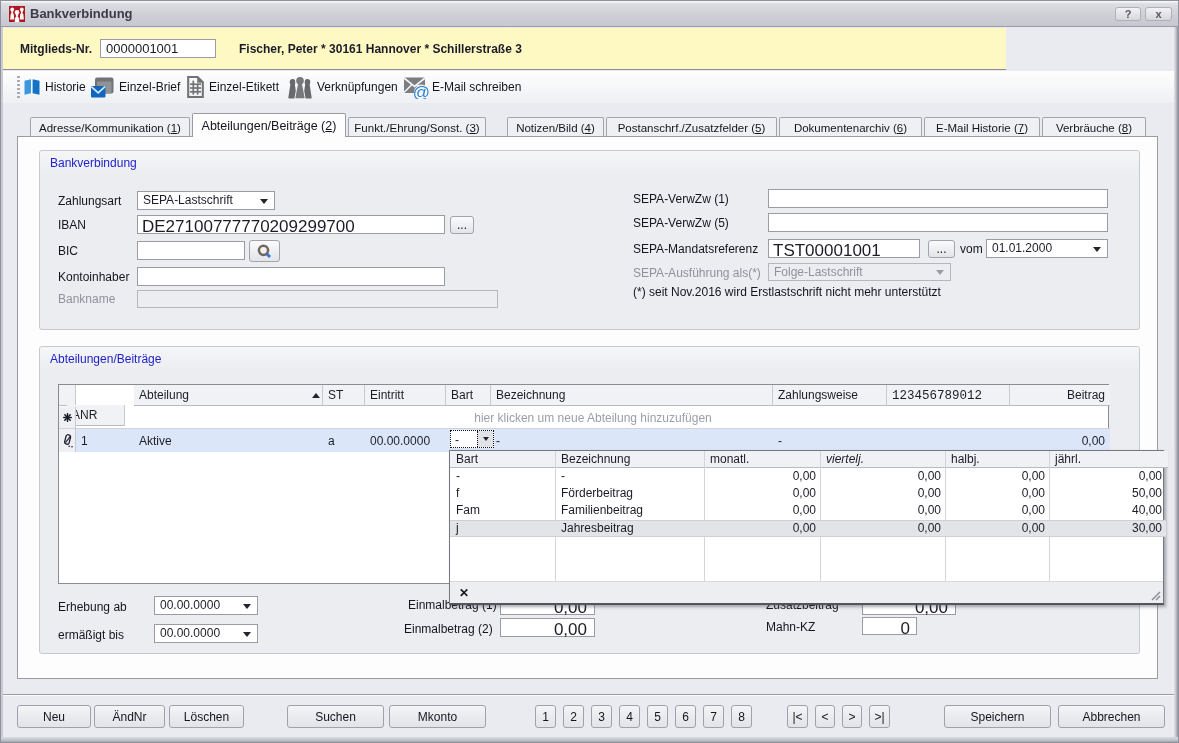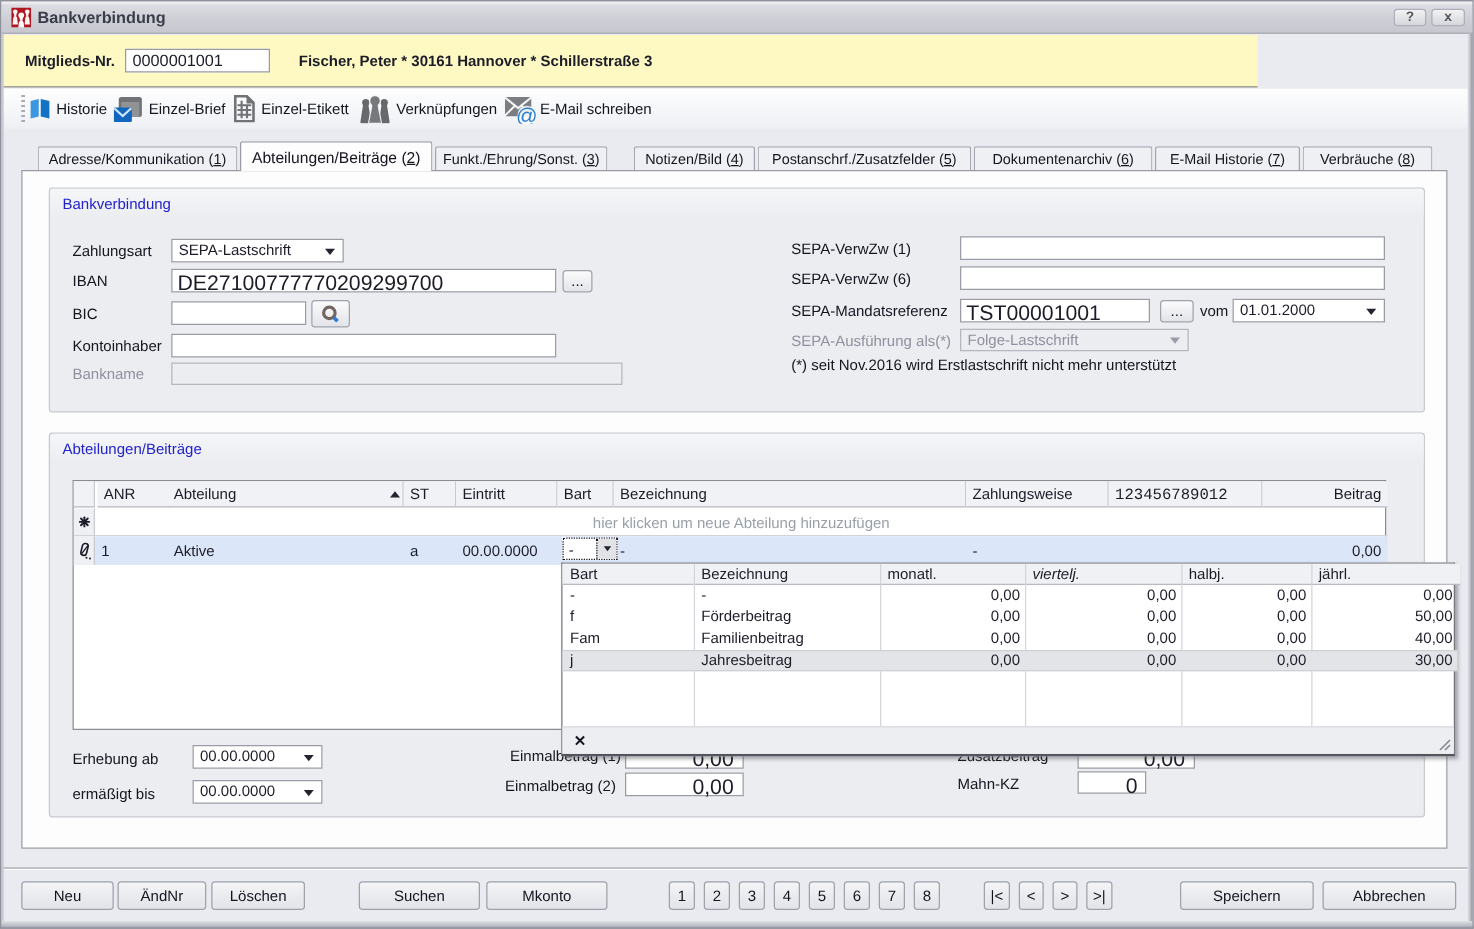"SEPA-VerwZw (6)" div.flabel { text: 6 -> 5 }
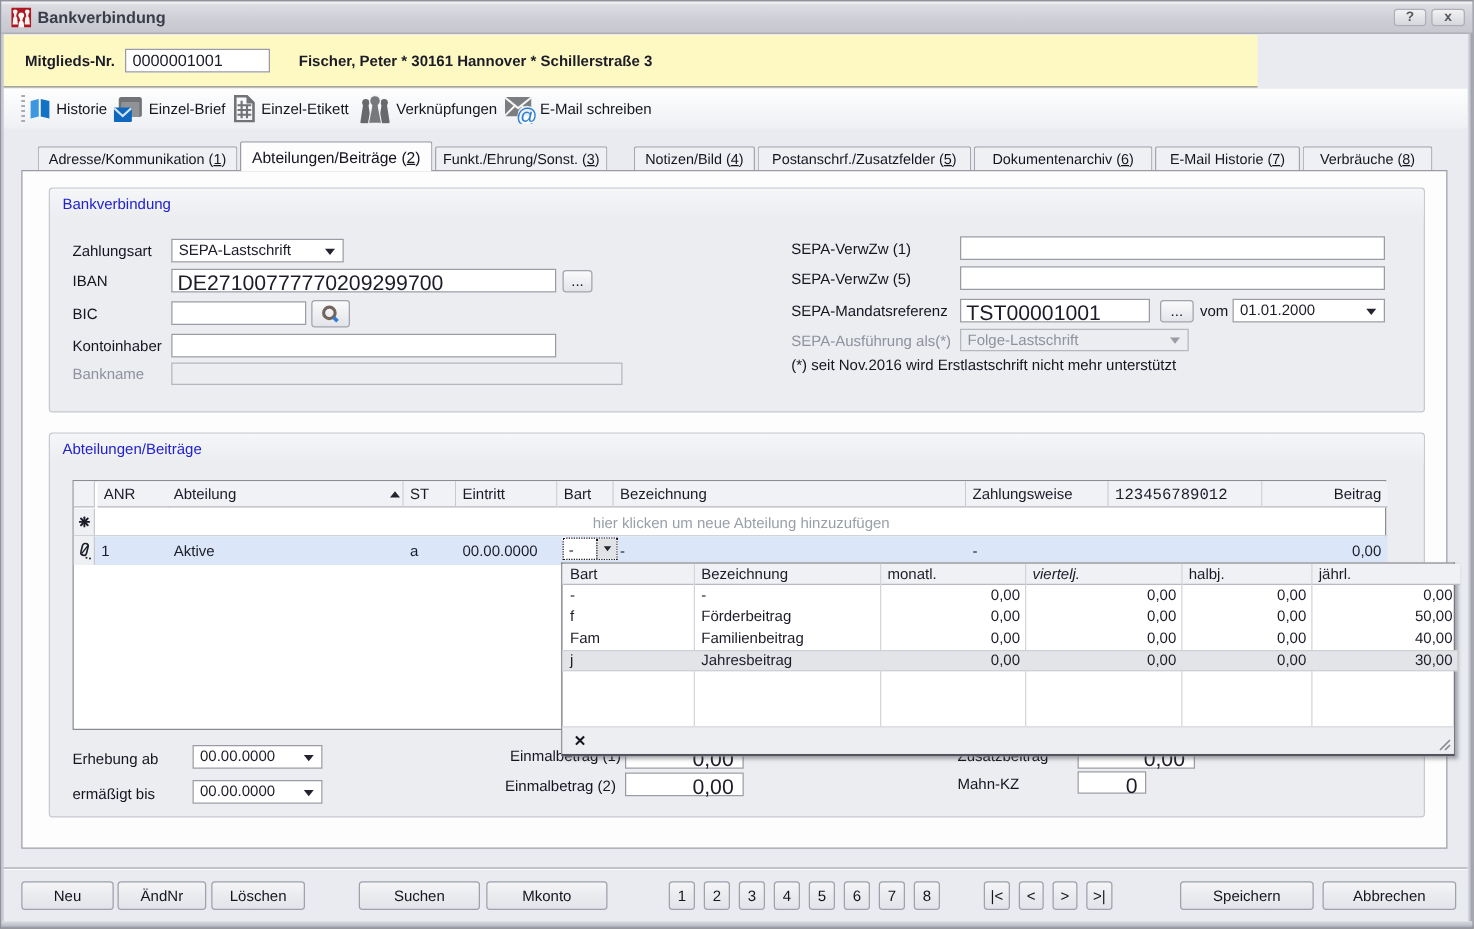"ANR" div.gh { left: 19px -> 8px; margin-top: none -> 20px }
